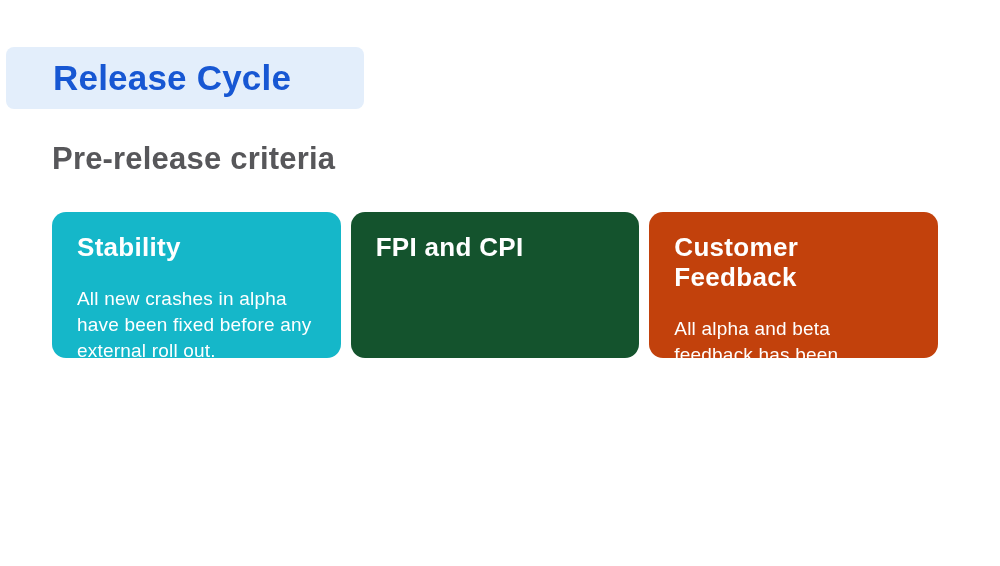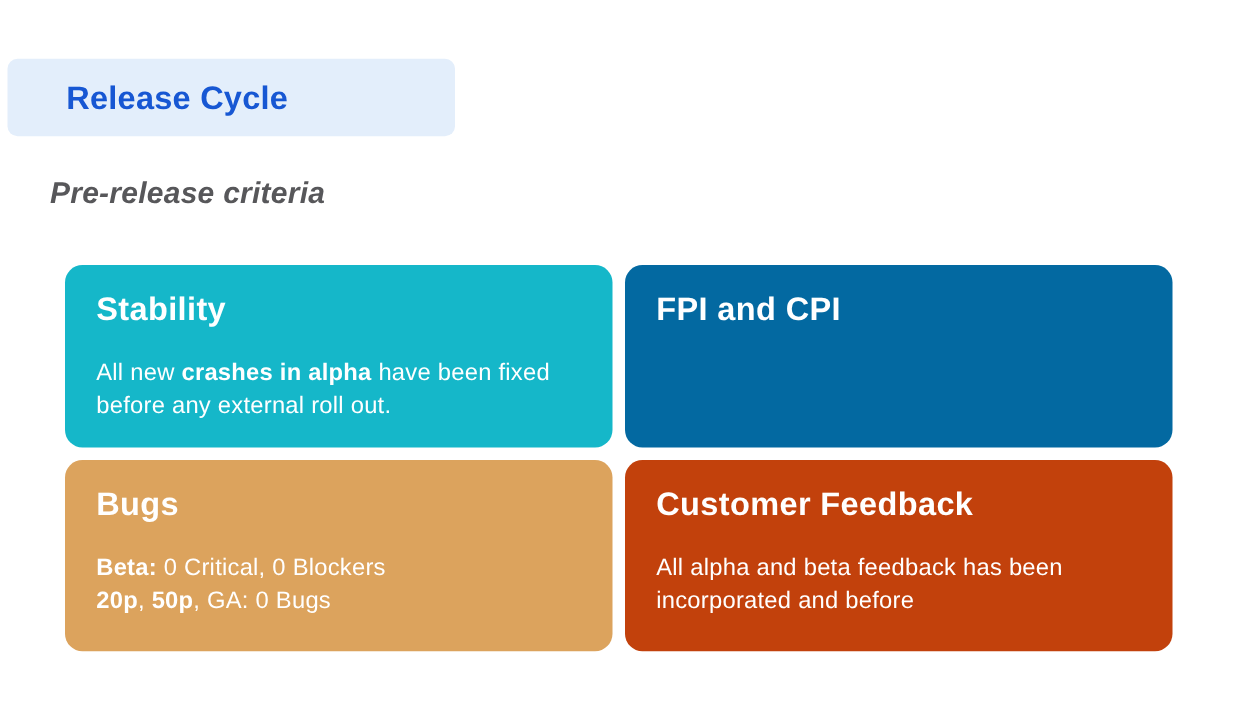"Release Cycle" .page-title { font-size: 26px -> 35px }
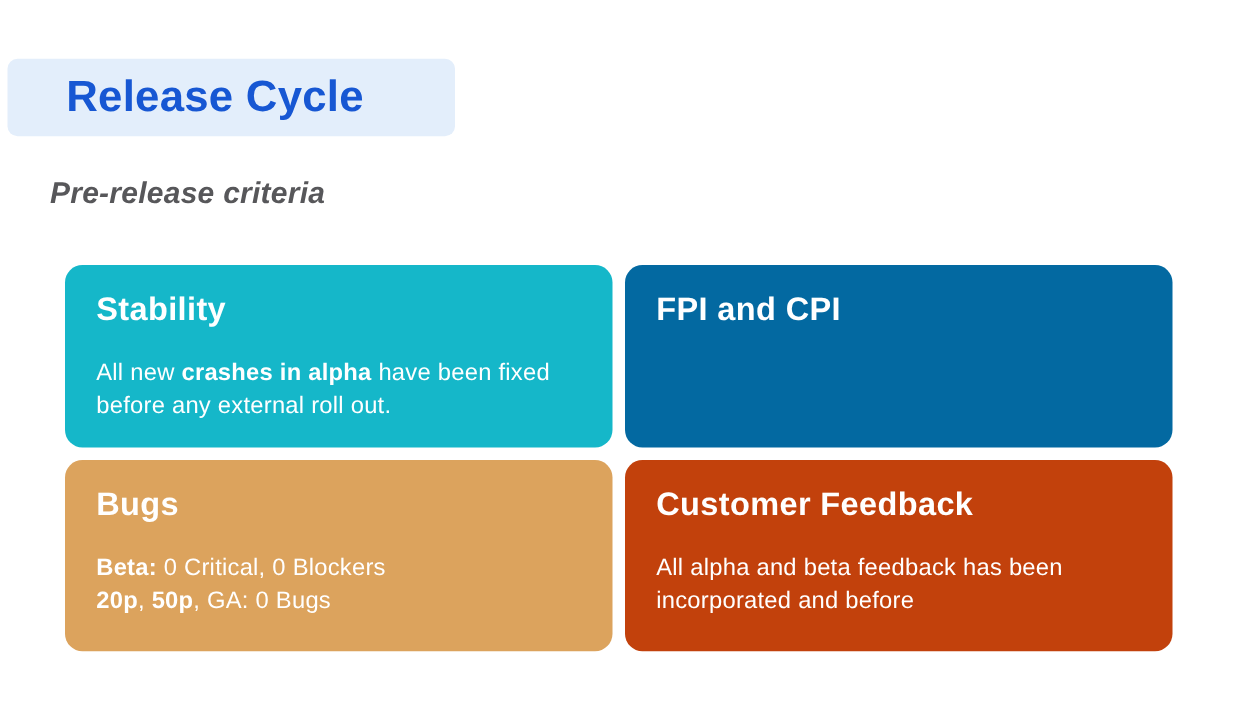"Pre-release criteria" .subtitle { font-size: 24px -> 31px; font-style: italic -> none; left: 40px -> 52px }
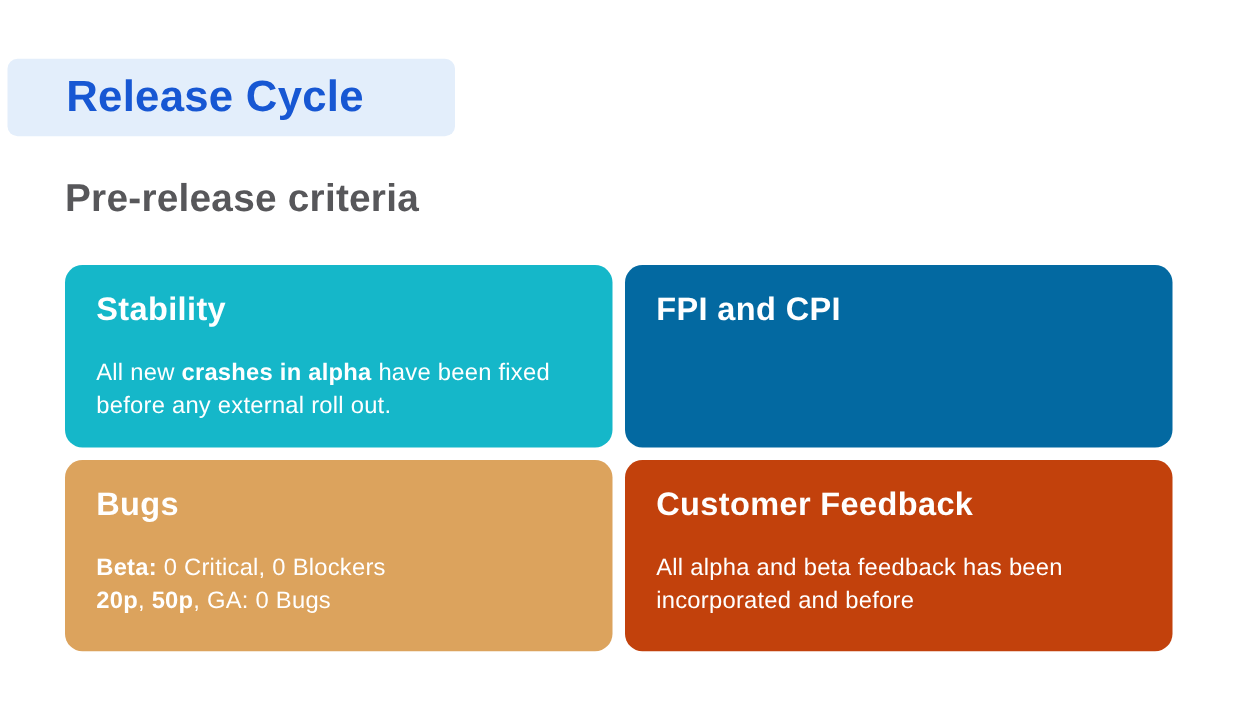"Stability" .criteria-grid { grid-template-columns: 1fr 1fr -> 1fr 1fr 1fr }
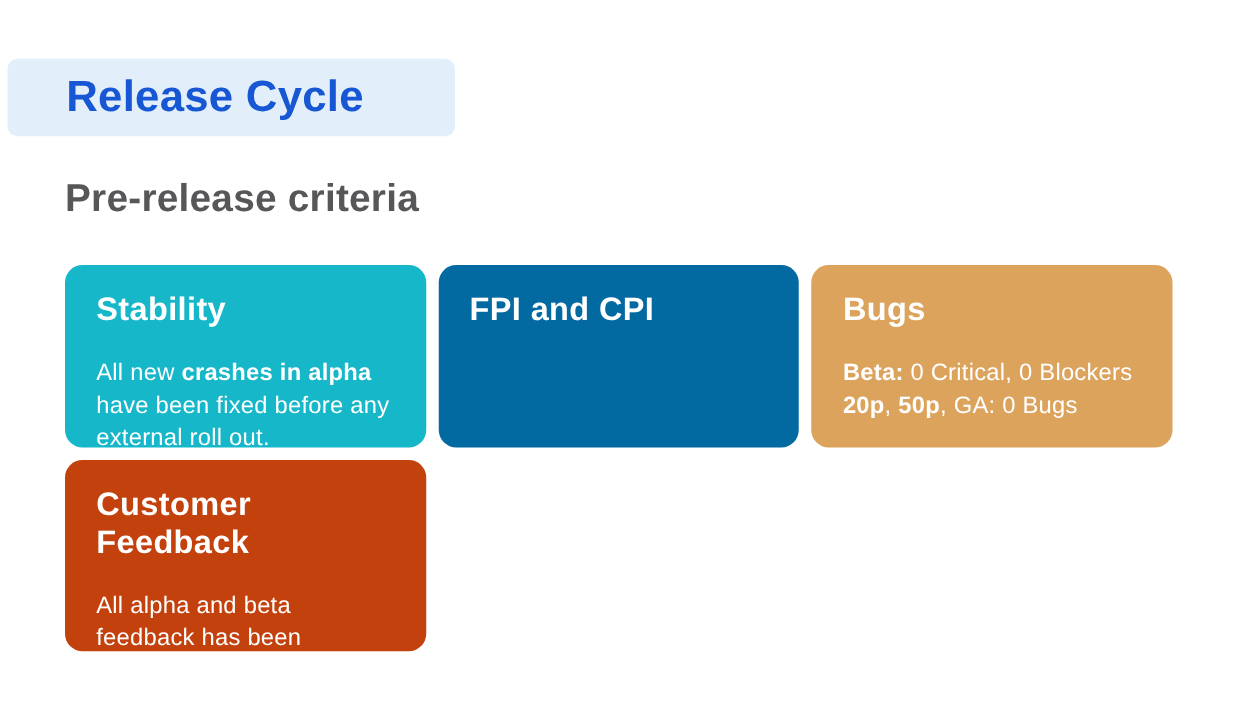"FPI and CPI" section.card { background-color: #0369a1 -> #14532d }
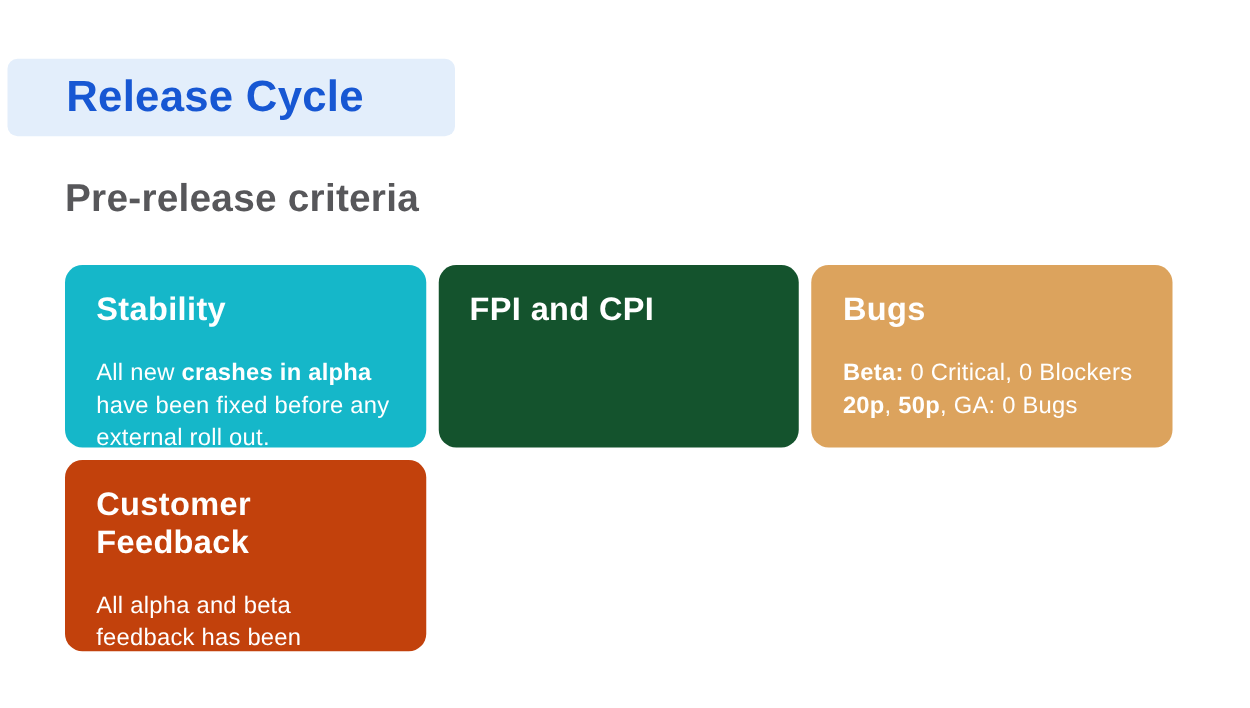"Bugs" section.card { html: <section> <h3>Bugs</h3> <p><b>Beta:</b><span> 0 Critical, 0 Blockers</span><br><b>20p</b><span>, </span><b>50p</b><span>, GA: 0 Bugs</span></p> </section> -> none }
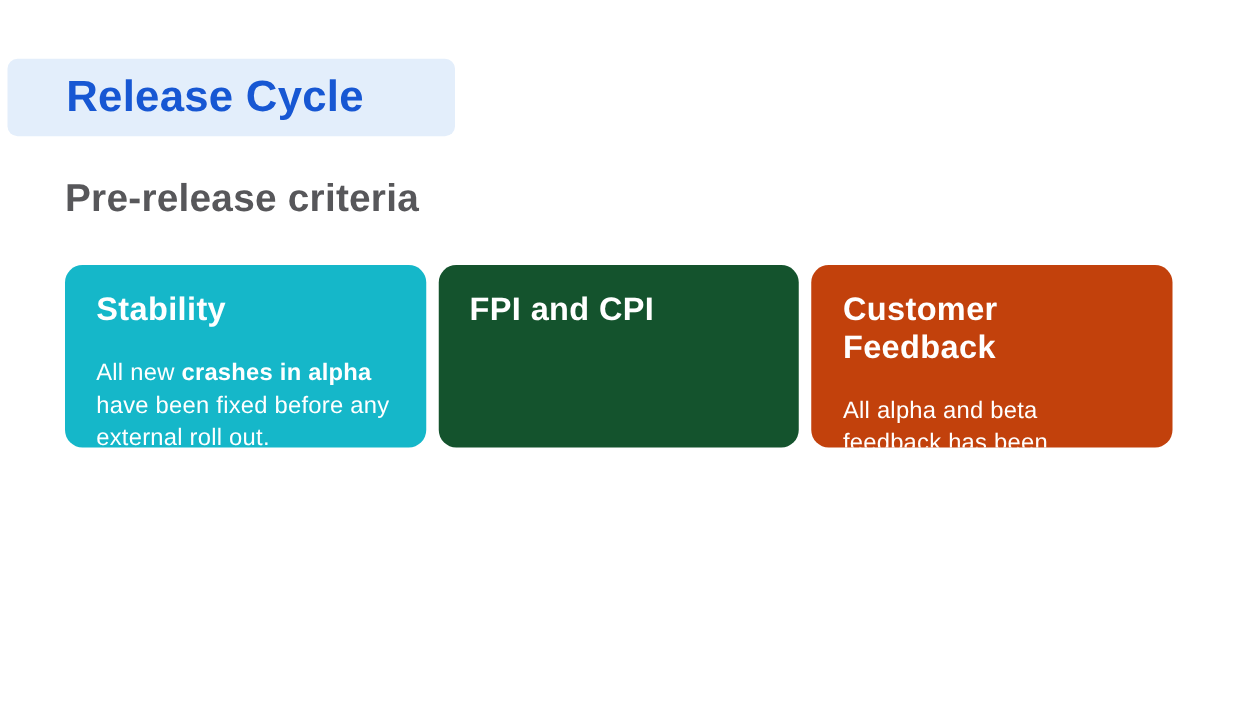"crashes in alpha" .card-body b { font-weight: 700 -> 400 }
